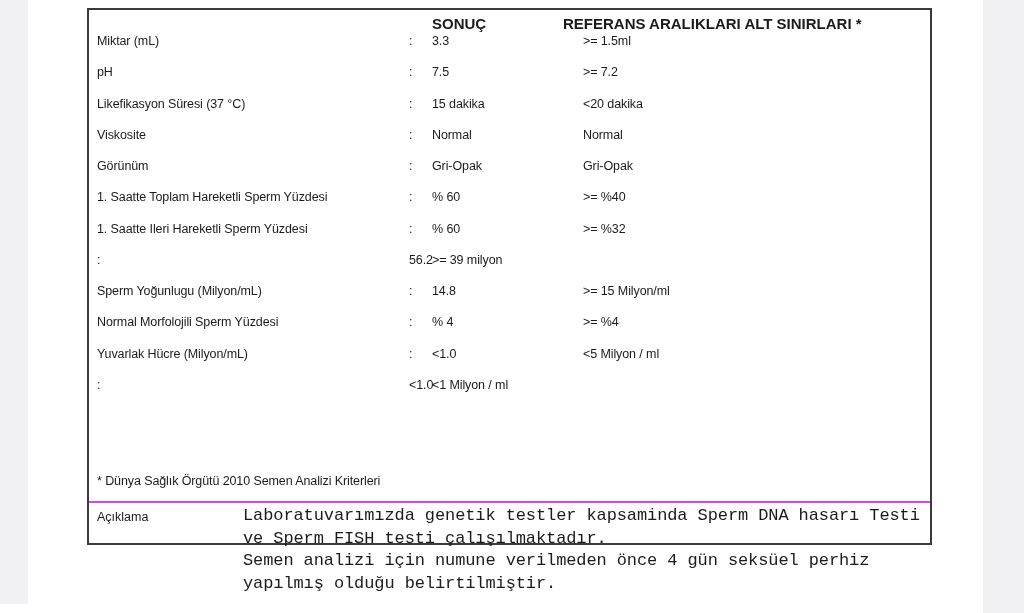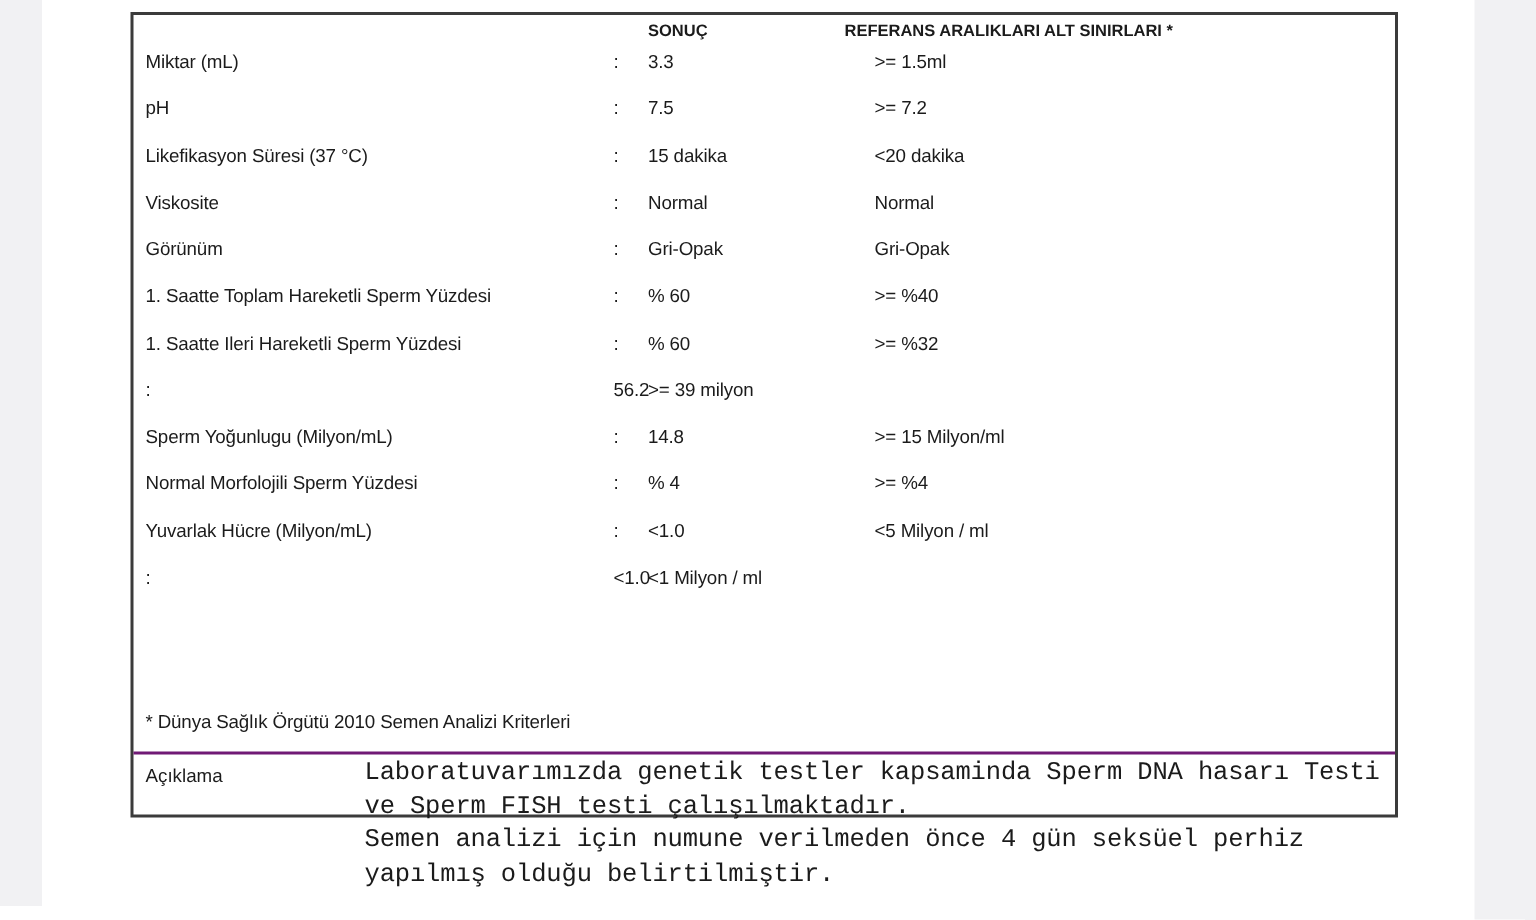"SONUÇ" .col-headers { font-size: 11px -> 15px }
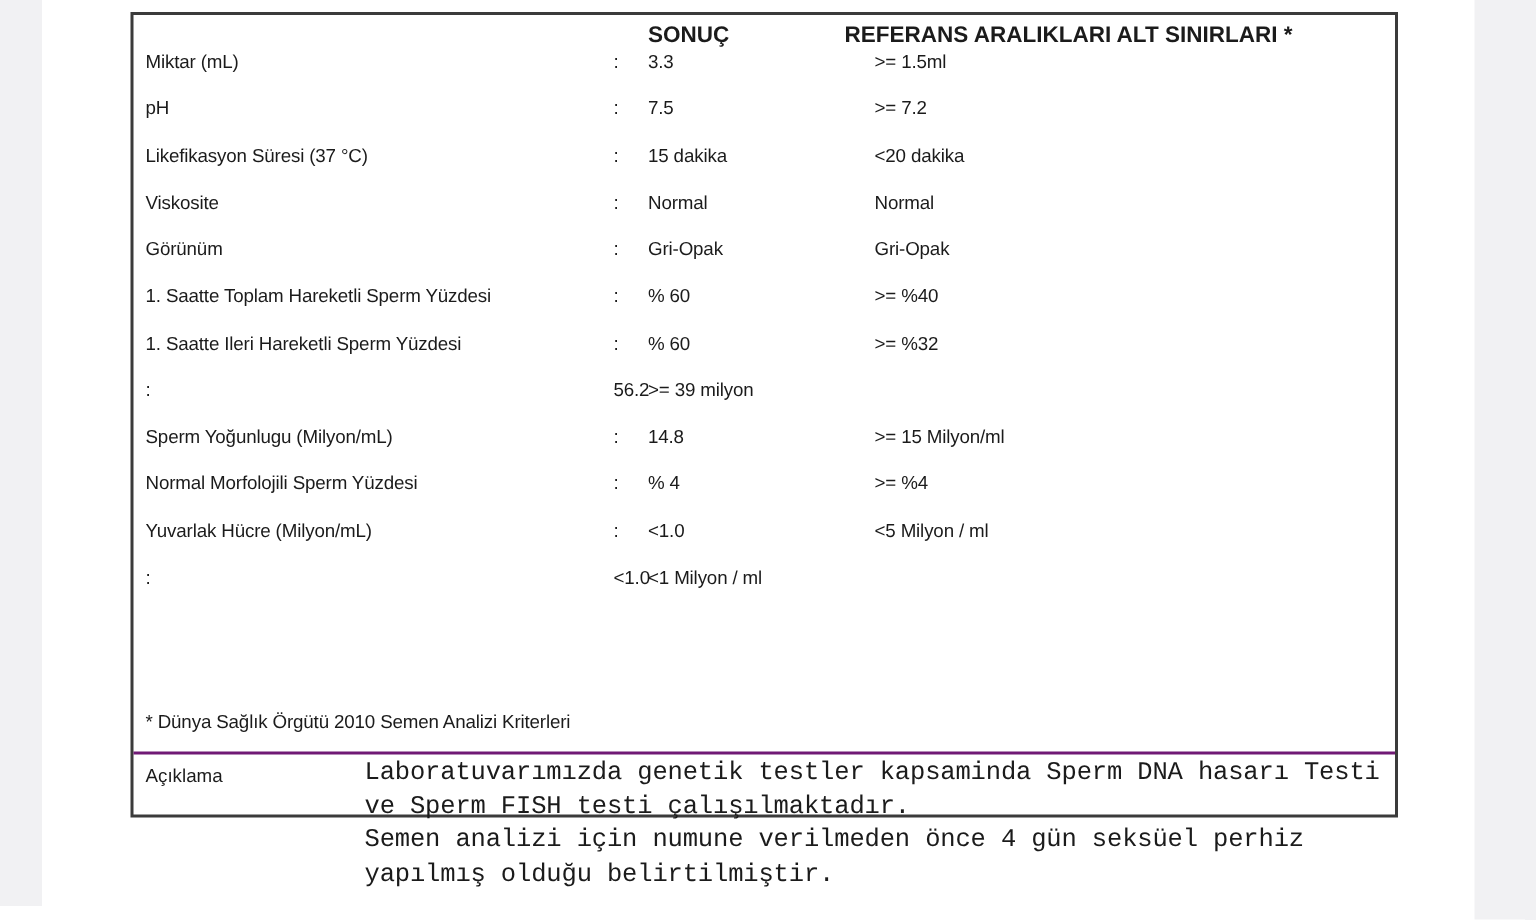"Açıklama" .explanation-section { border-top: 2px solid #701a75 -> 2px solid #d946ef }
